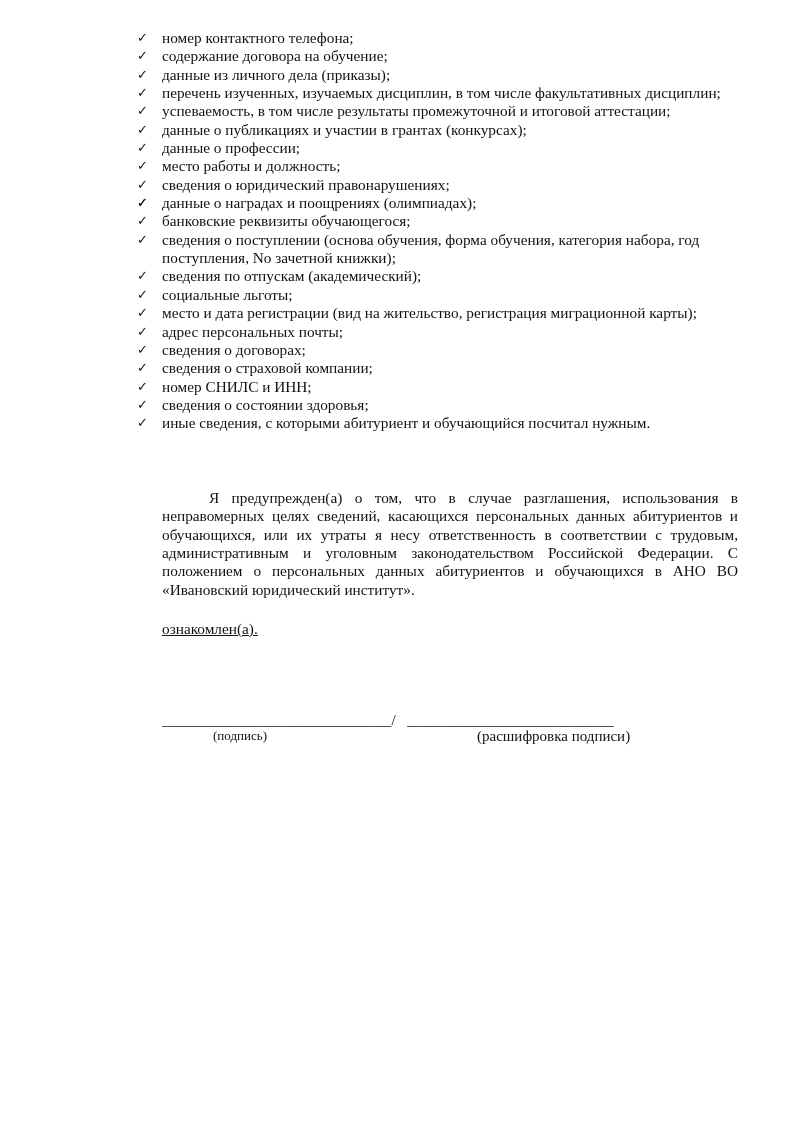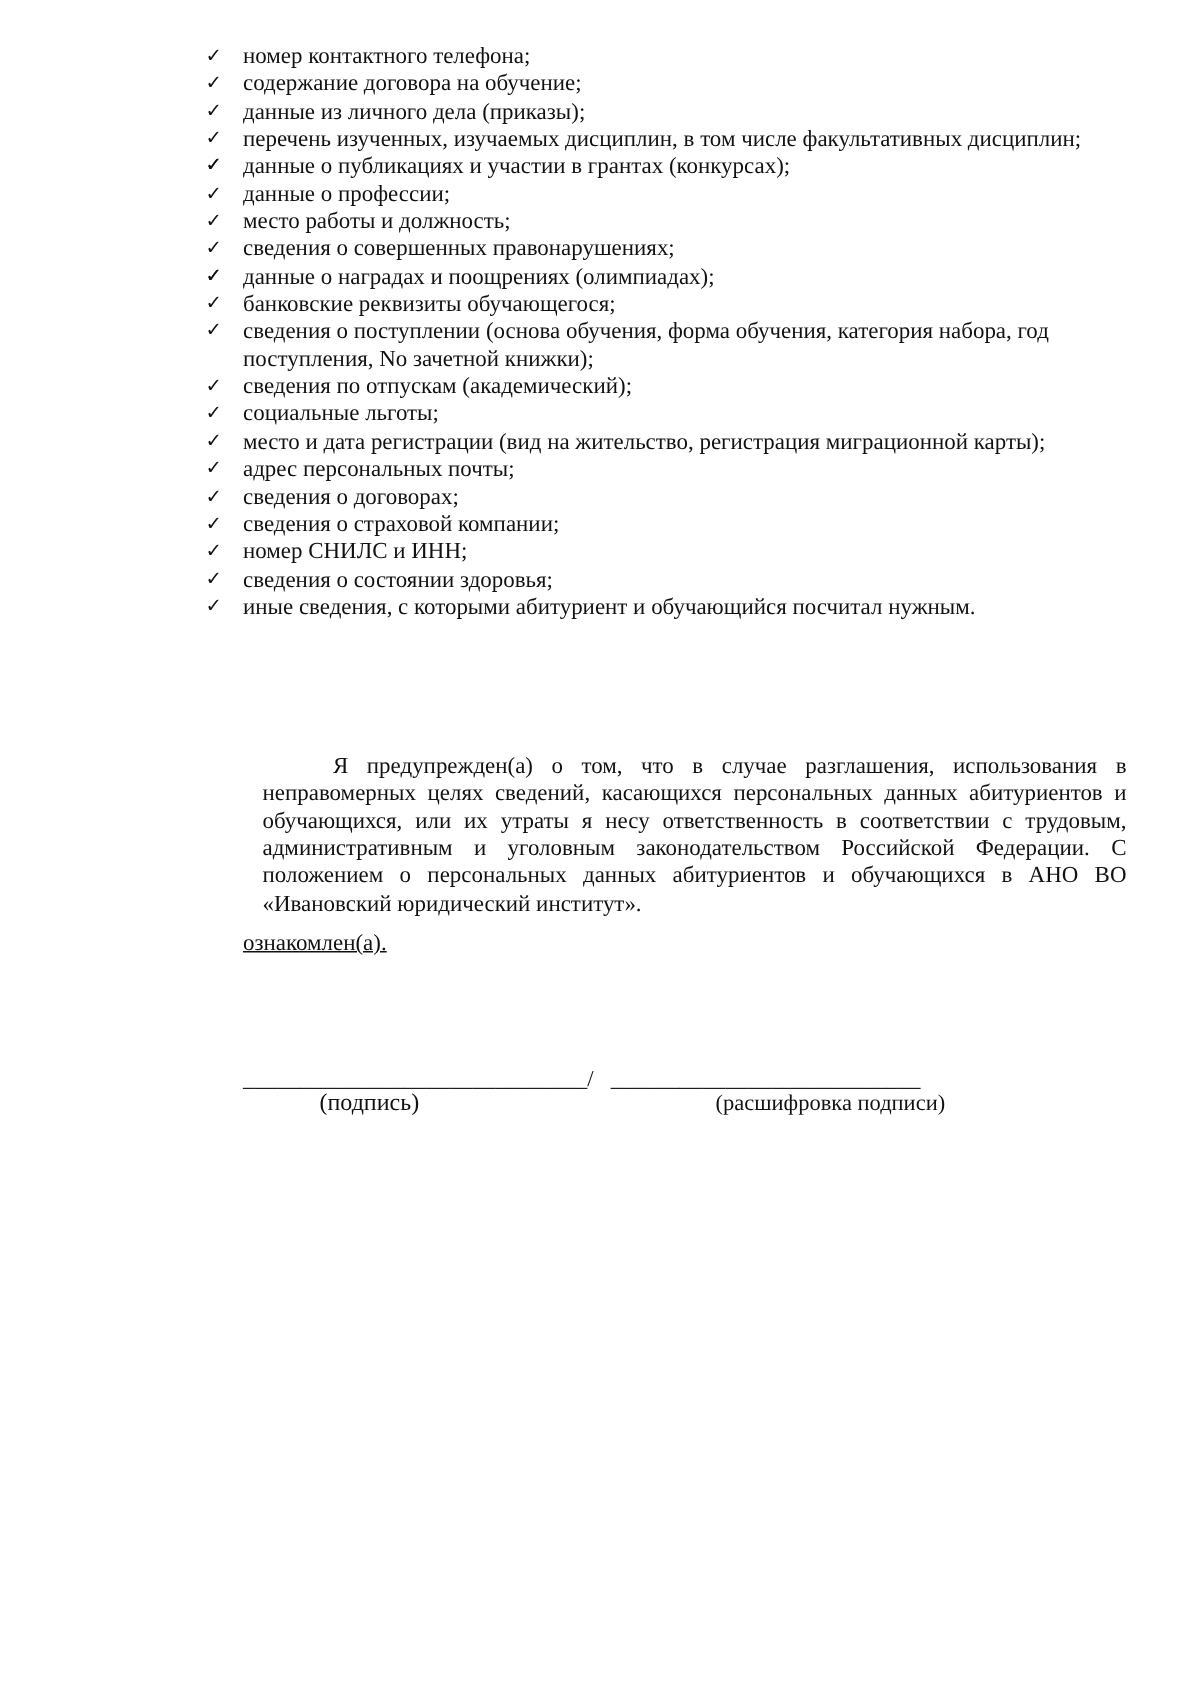"успеваемость, в том числе результаты" span { html: none -> <span>успеваемость, в том числе результаты промежуточной и итоговой аттестации;</span> }
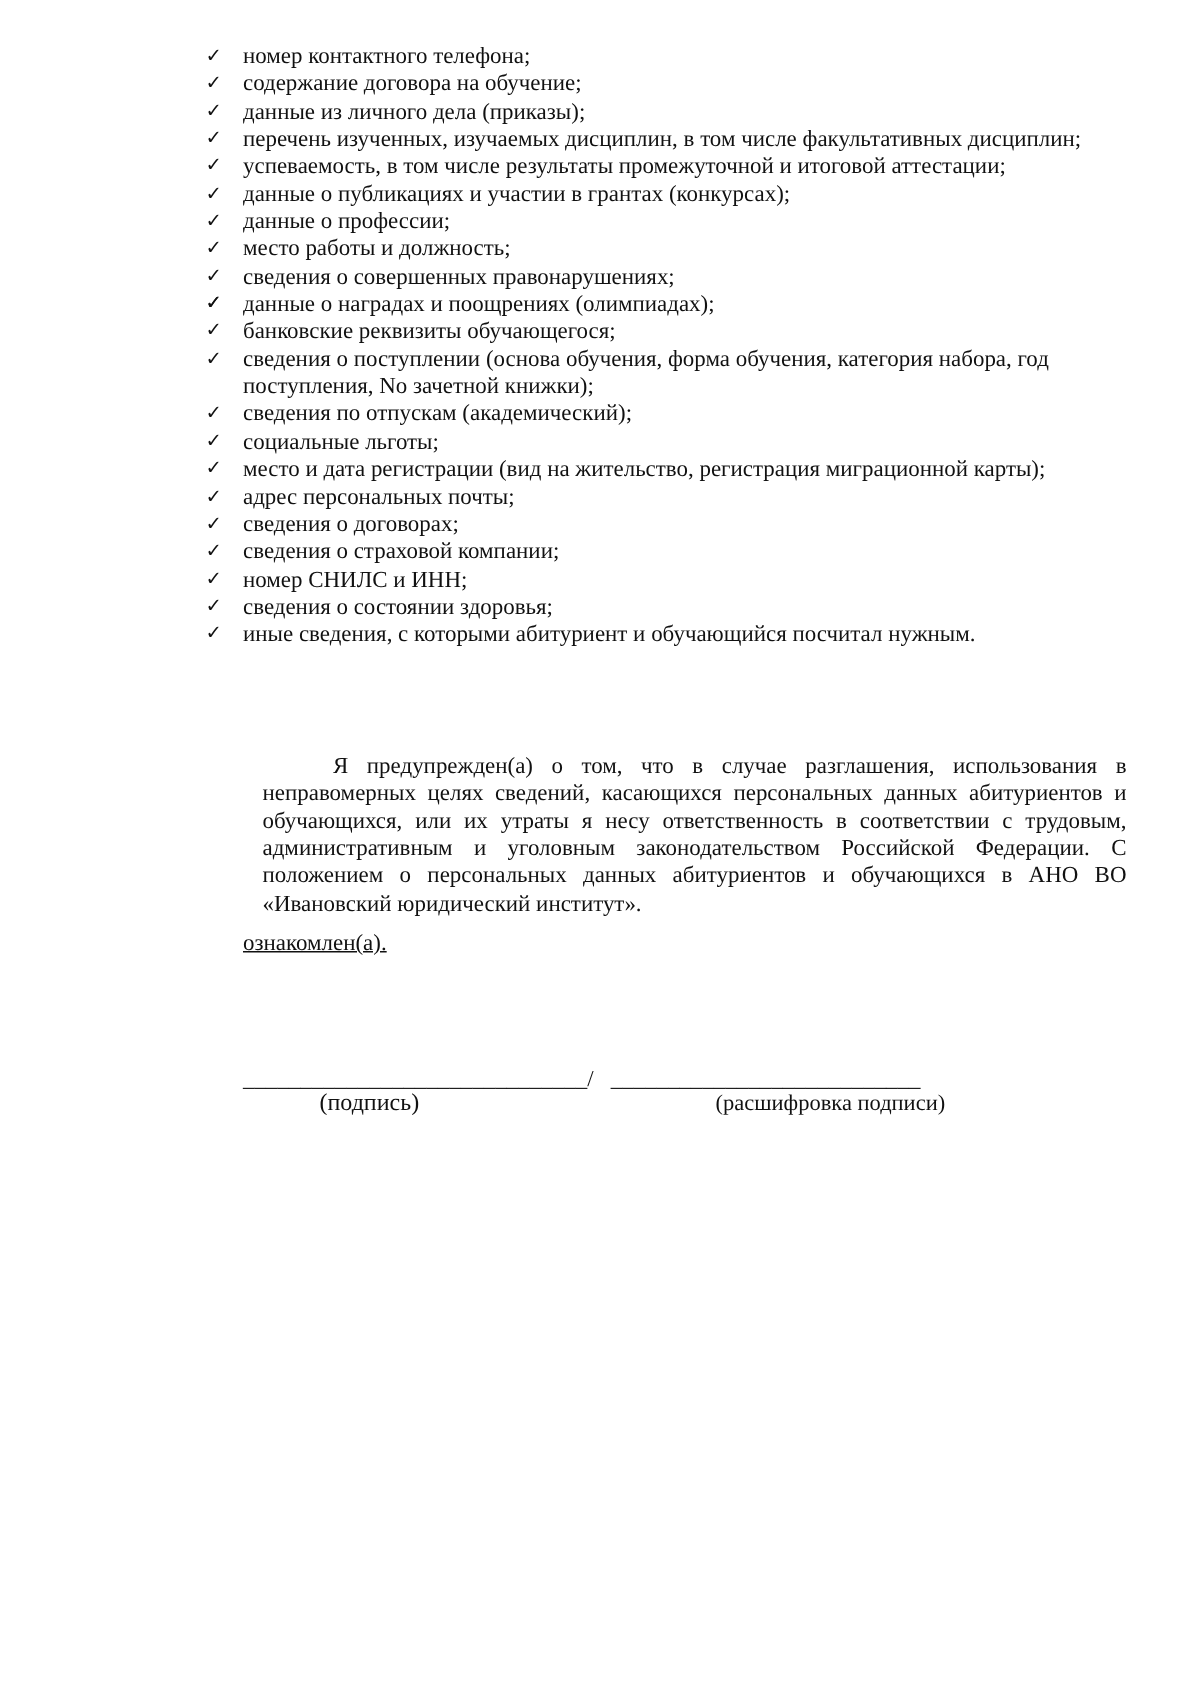"сведения о совершенных правонарушениях;" span { text: совершенных -> юридический }
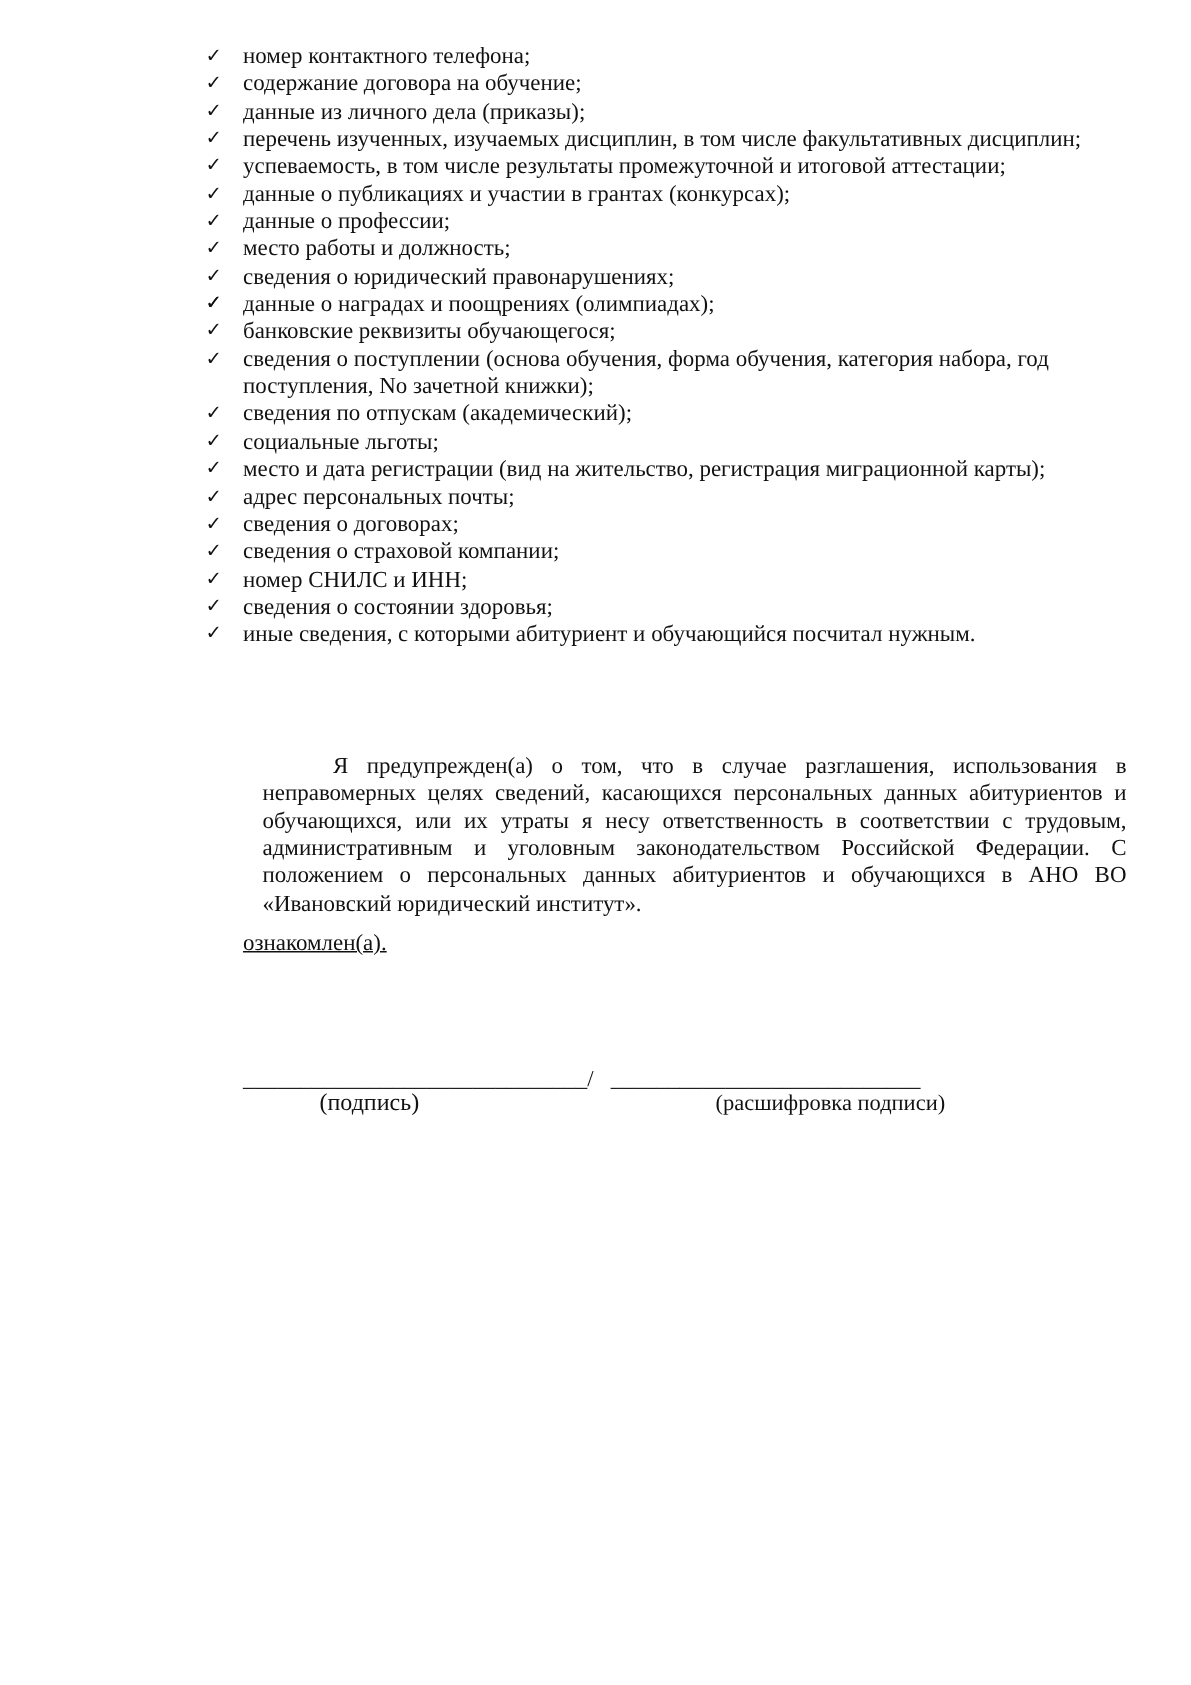"Я предупрежден(а) о том, что" .para { margin: 13px -> 0 }
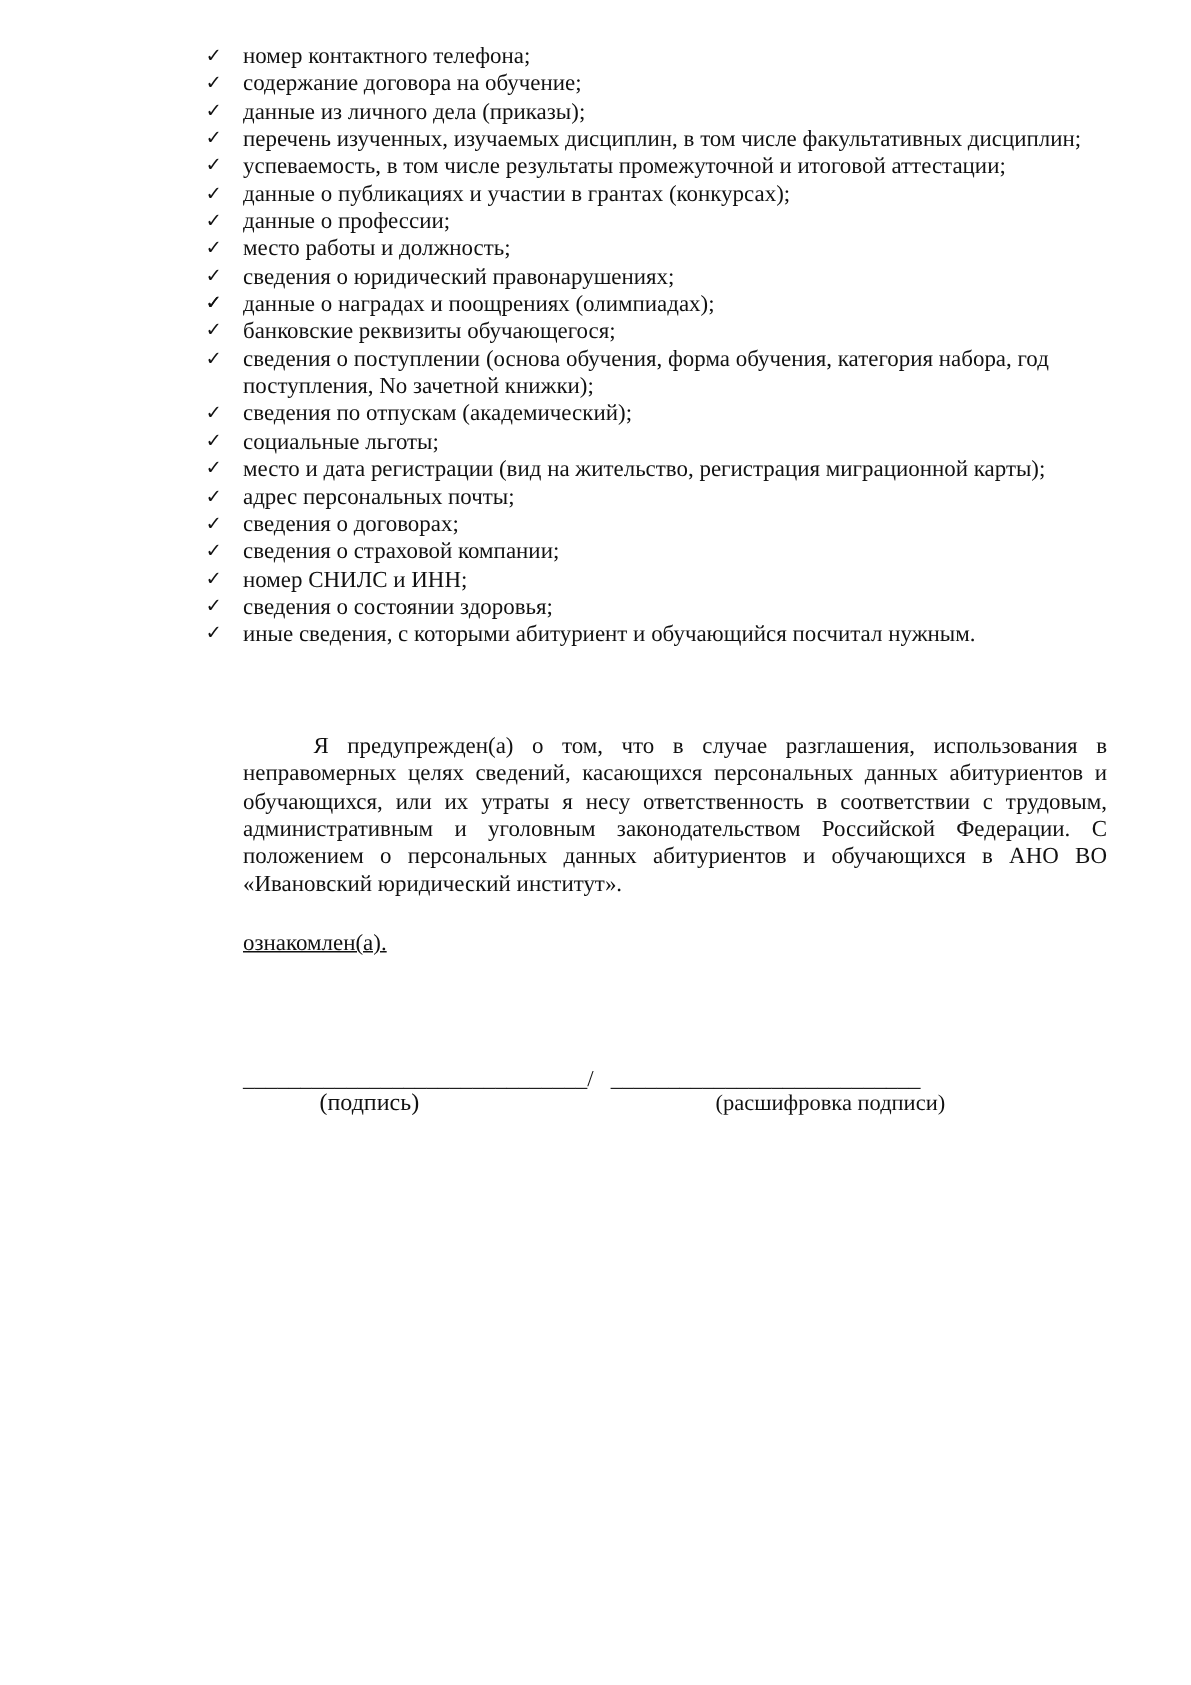"(подпись)" .caption-sign { font-size: 16px -> 13px }
